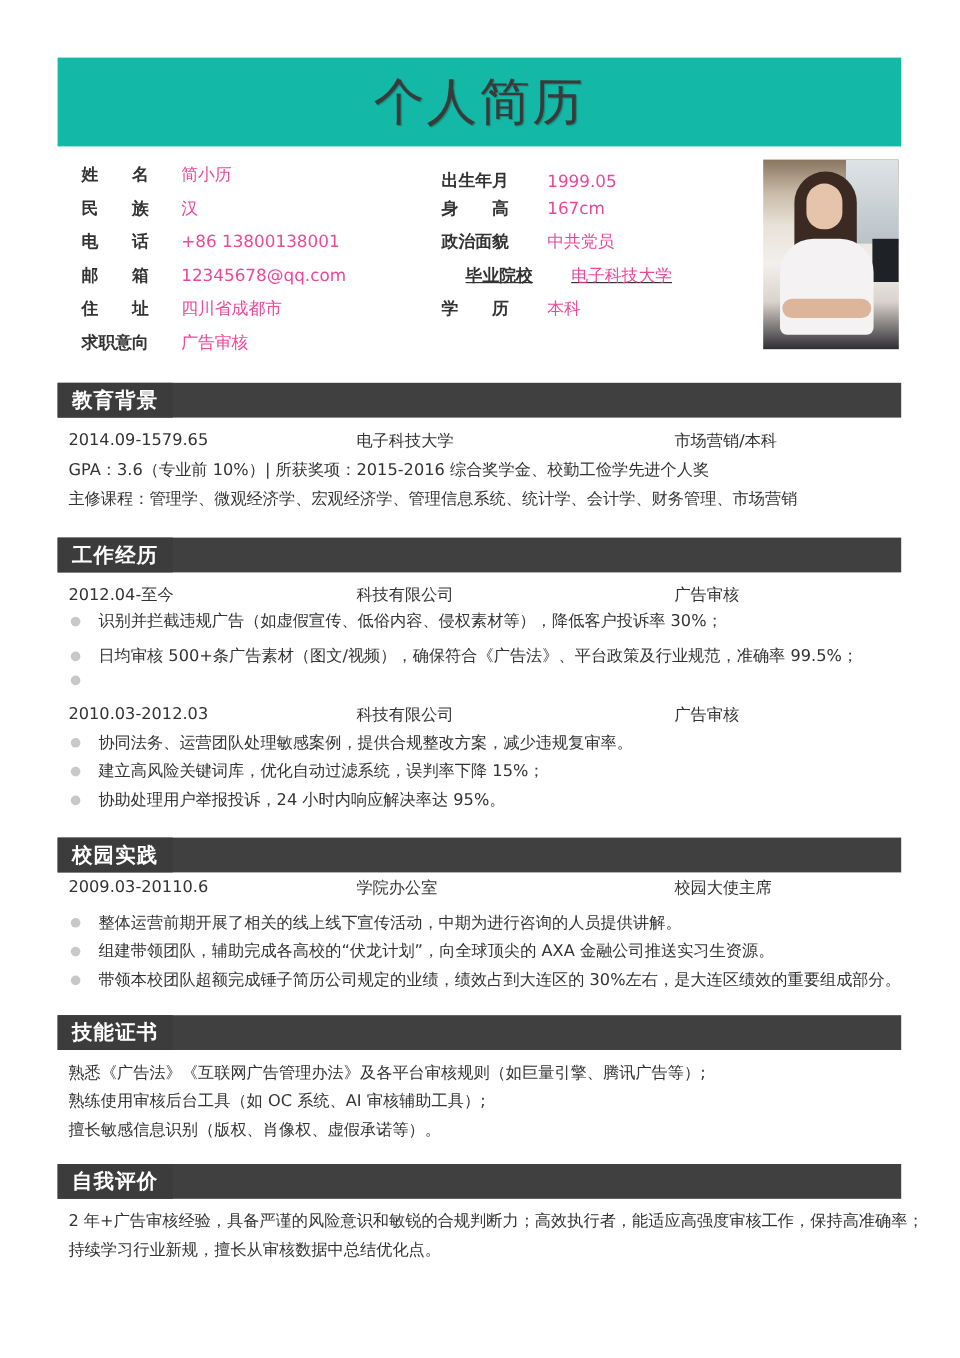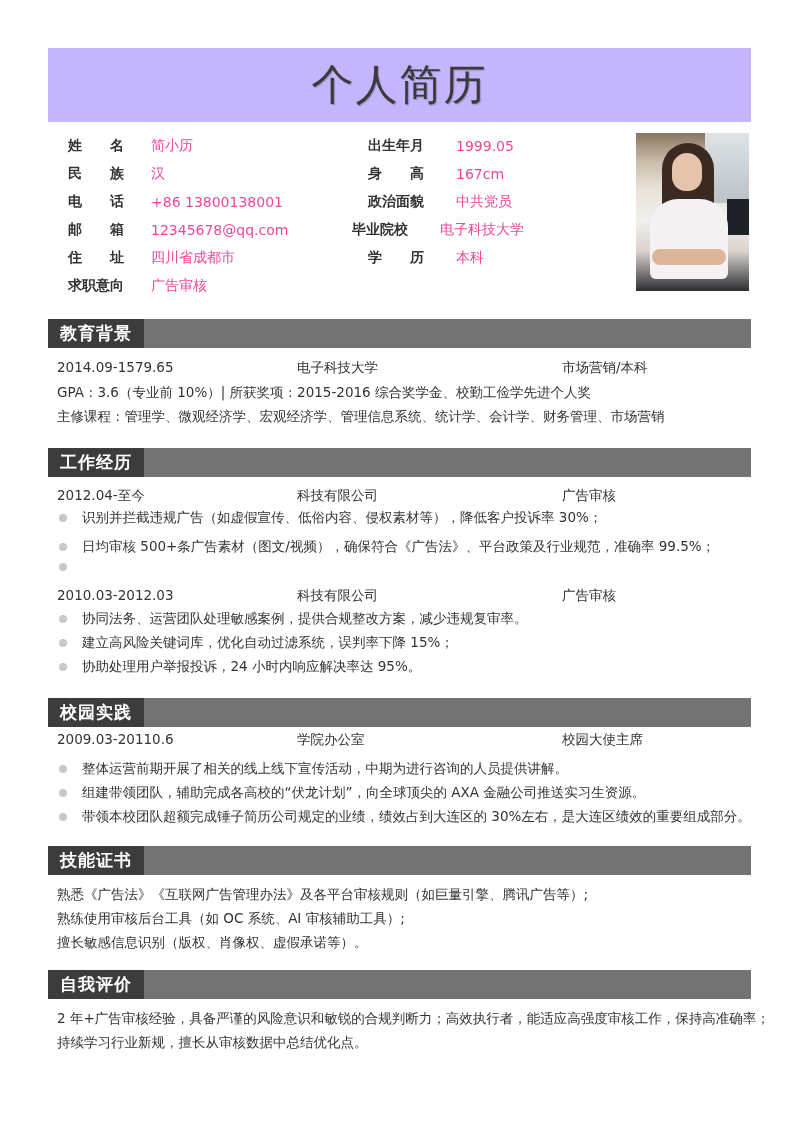"个人简历" .title-bar { background: #c4b5fd -> #14b8a6 }
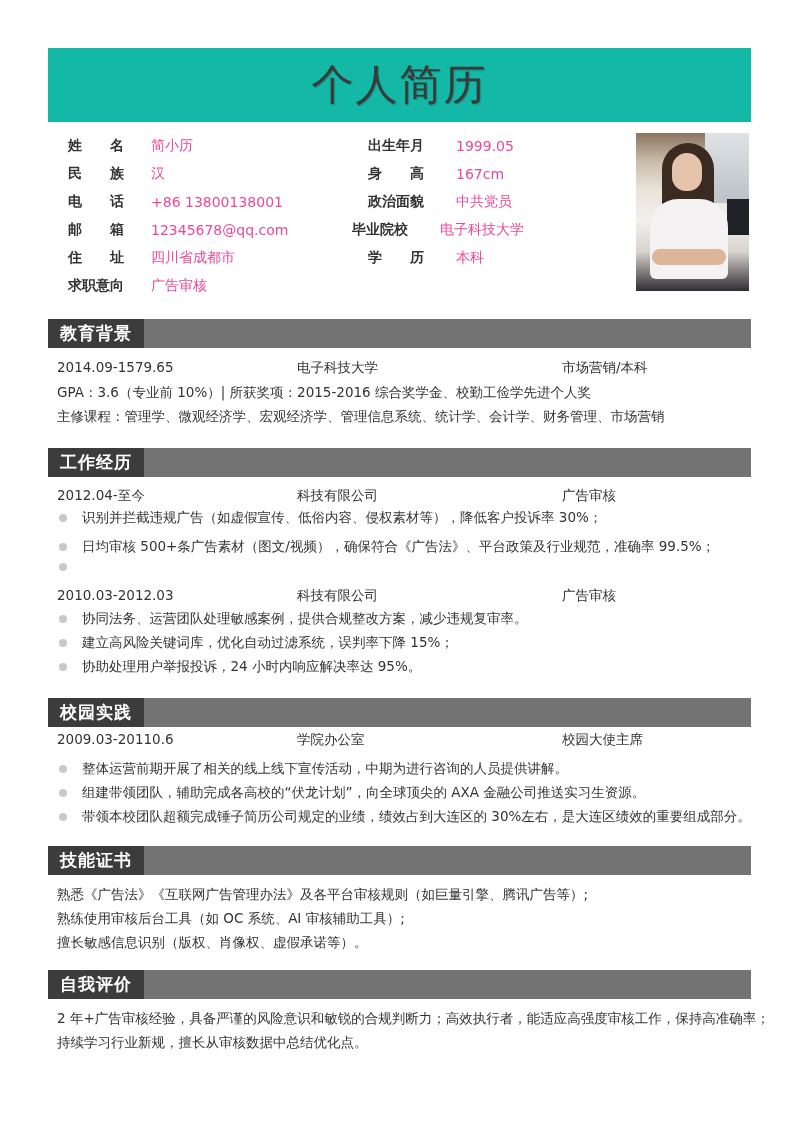"出生年月" div.info-row { align-items: none -> flex-end }
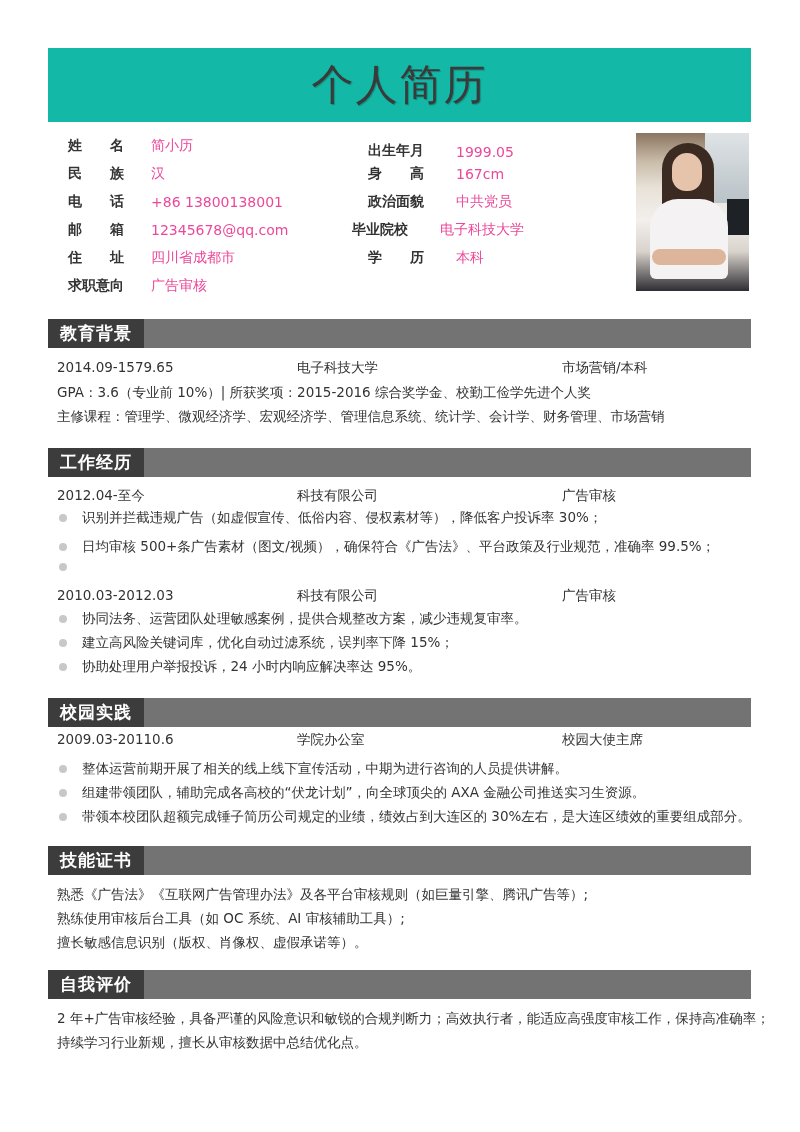"毕业院校" div.info-row { left: 352px -> 388px; text-decoration: none -> underline }
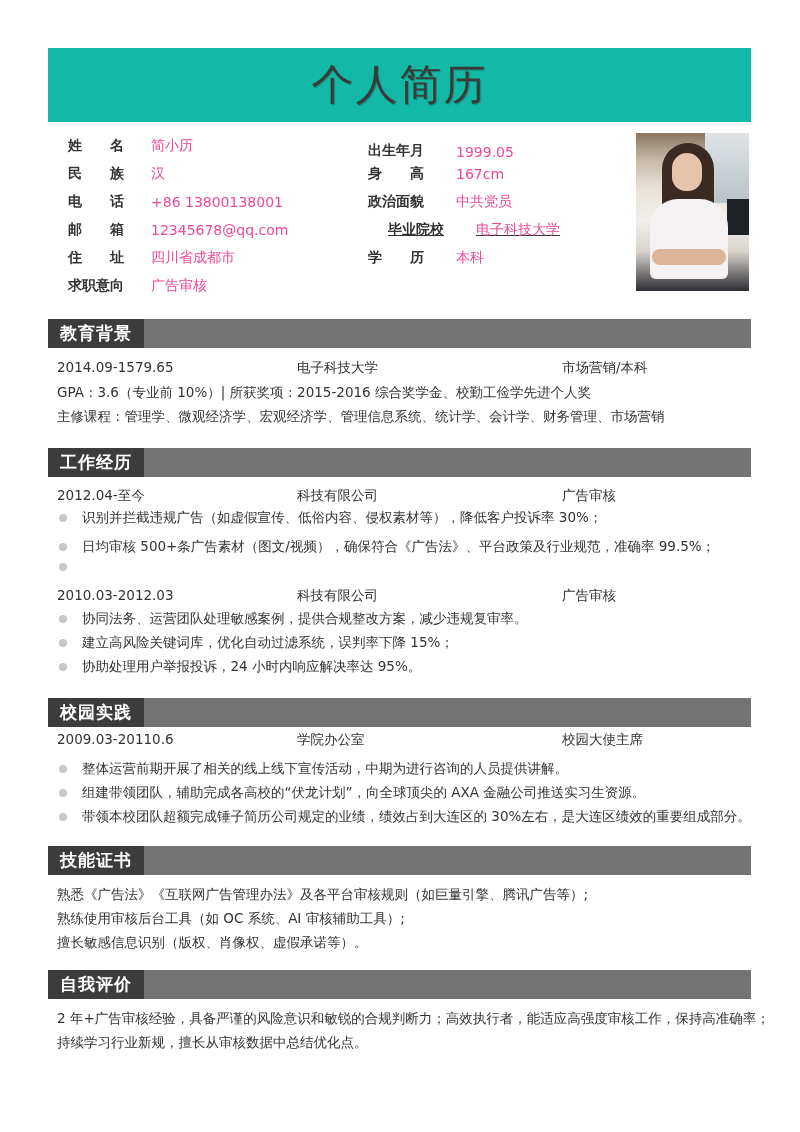"教育背景" .section-header { background: #737373 -> #404040 }
